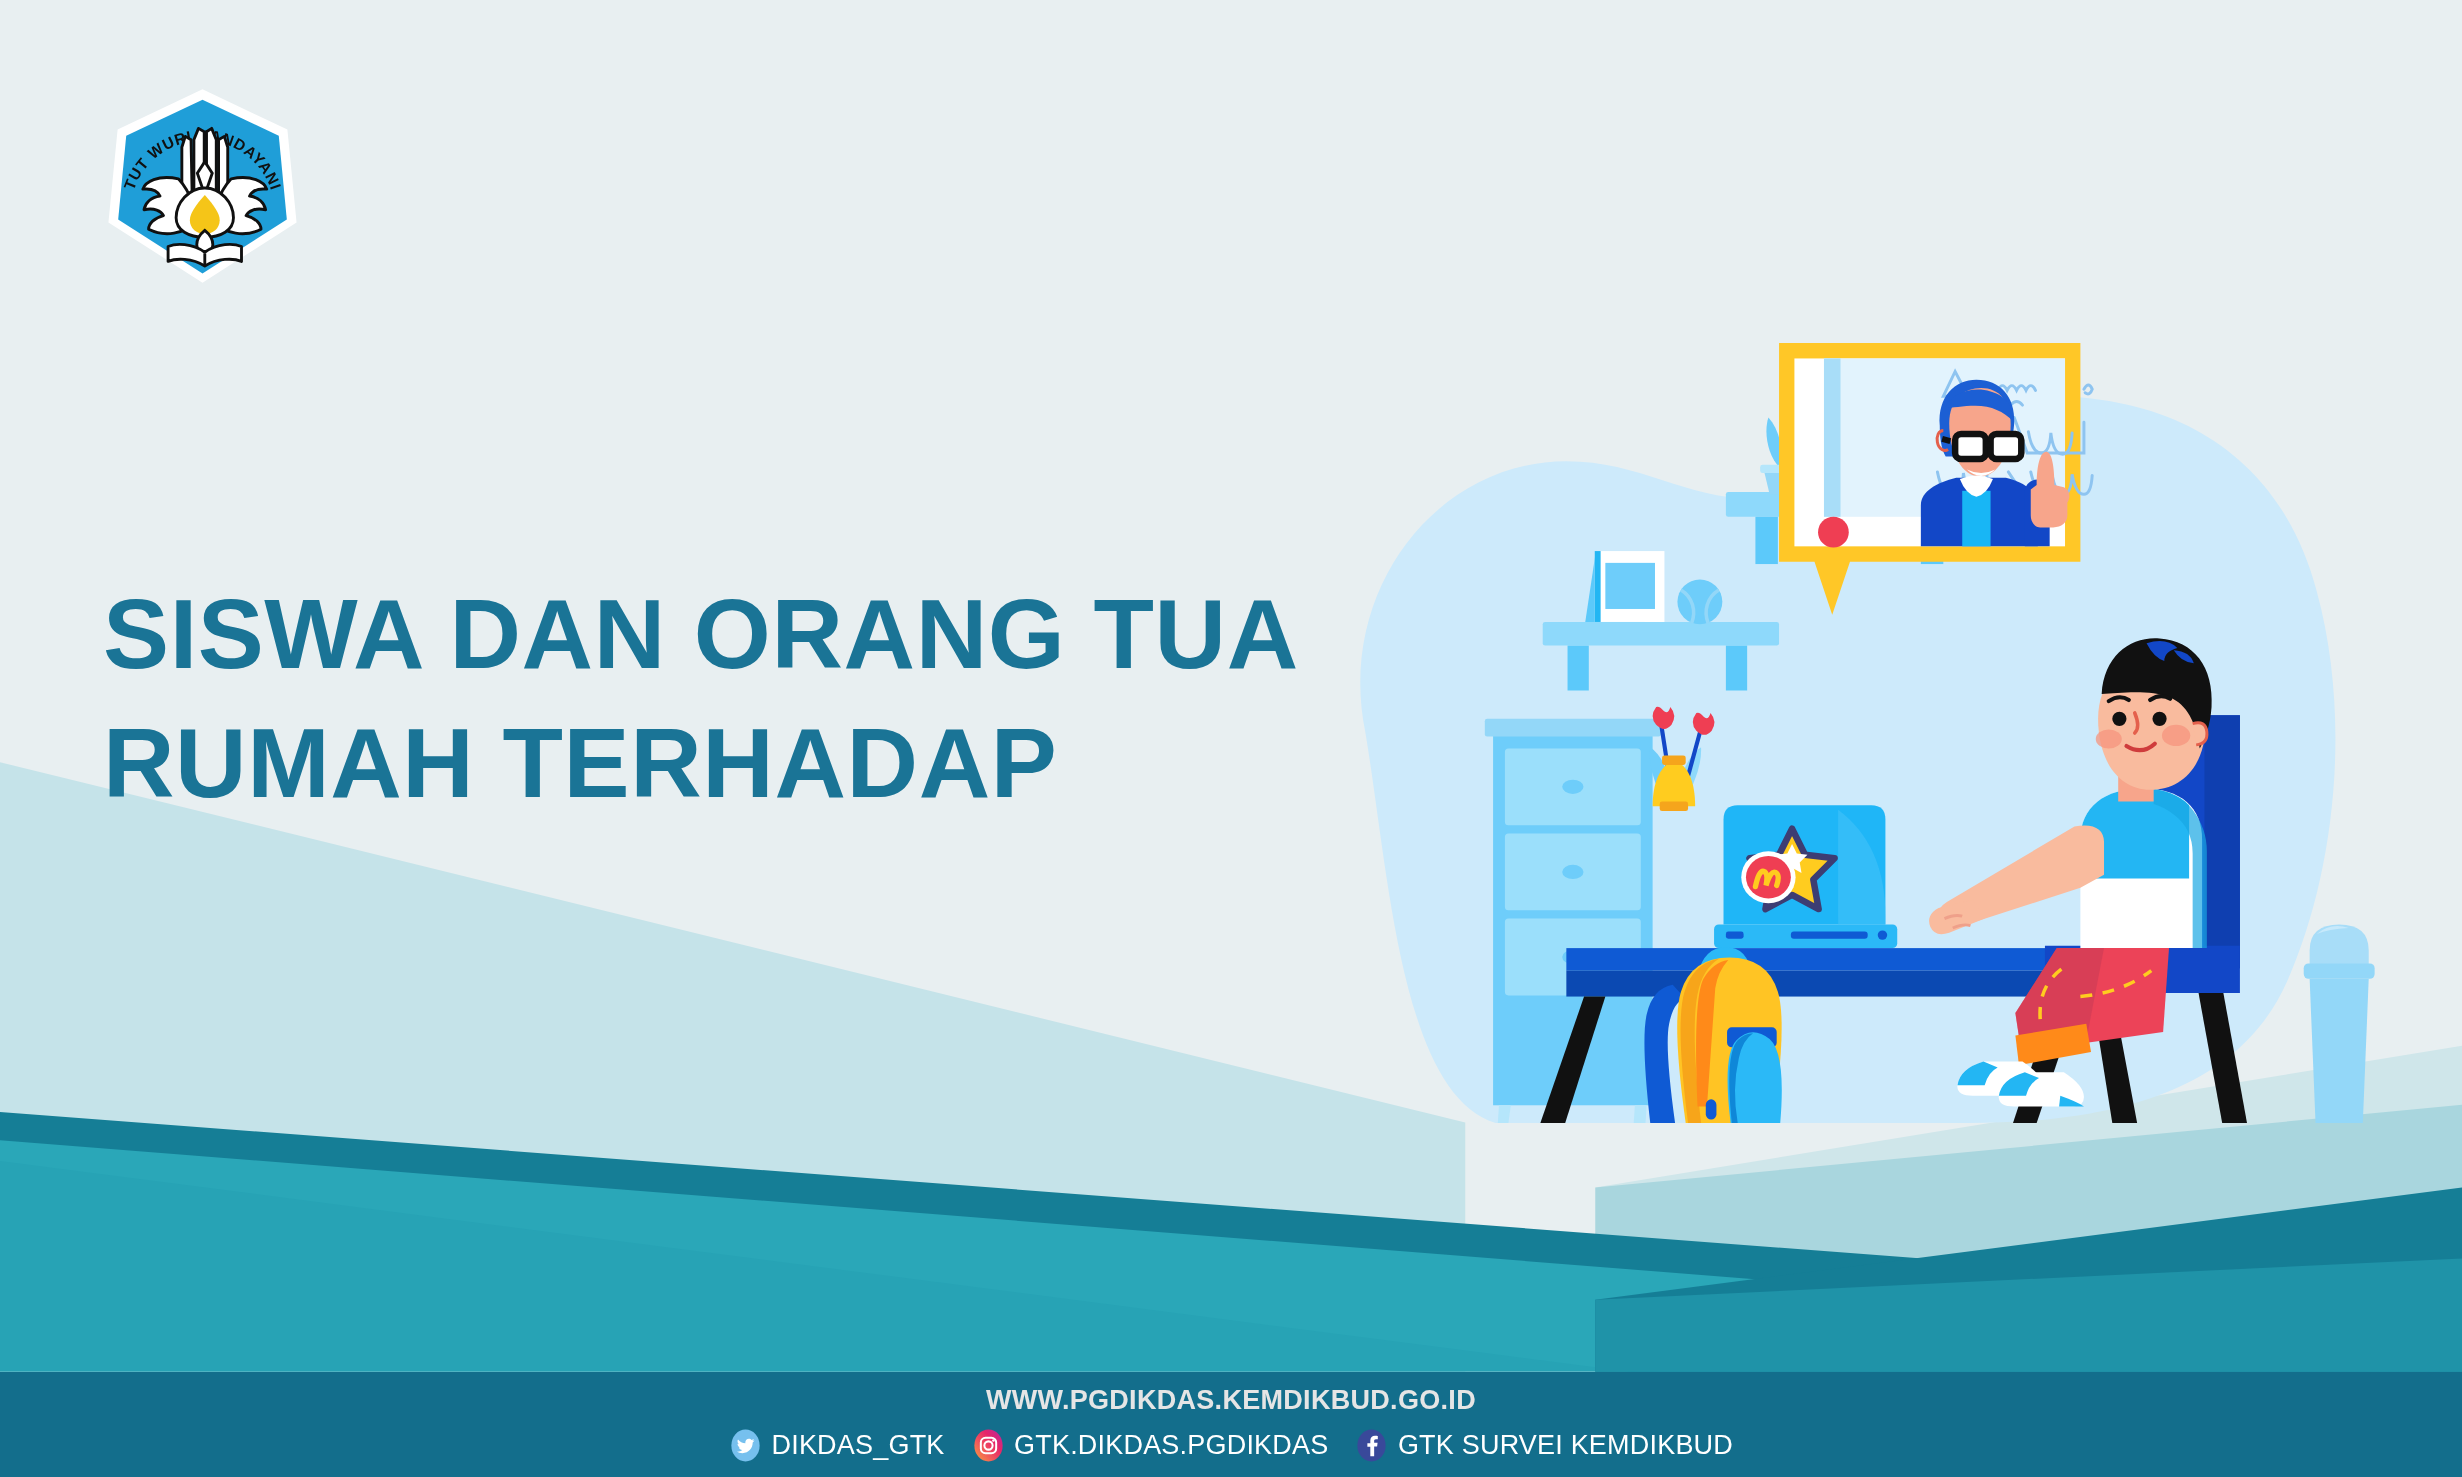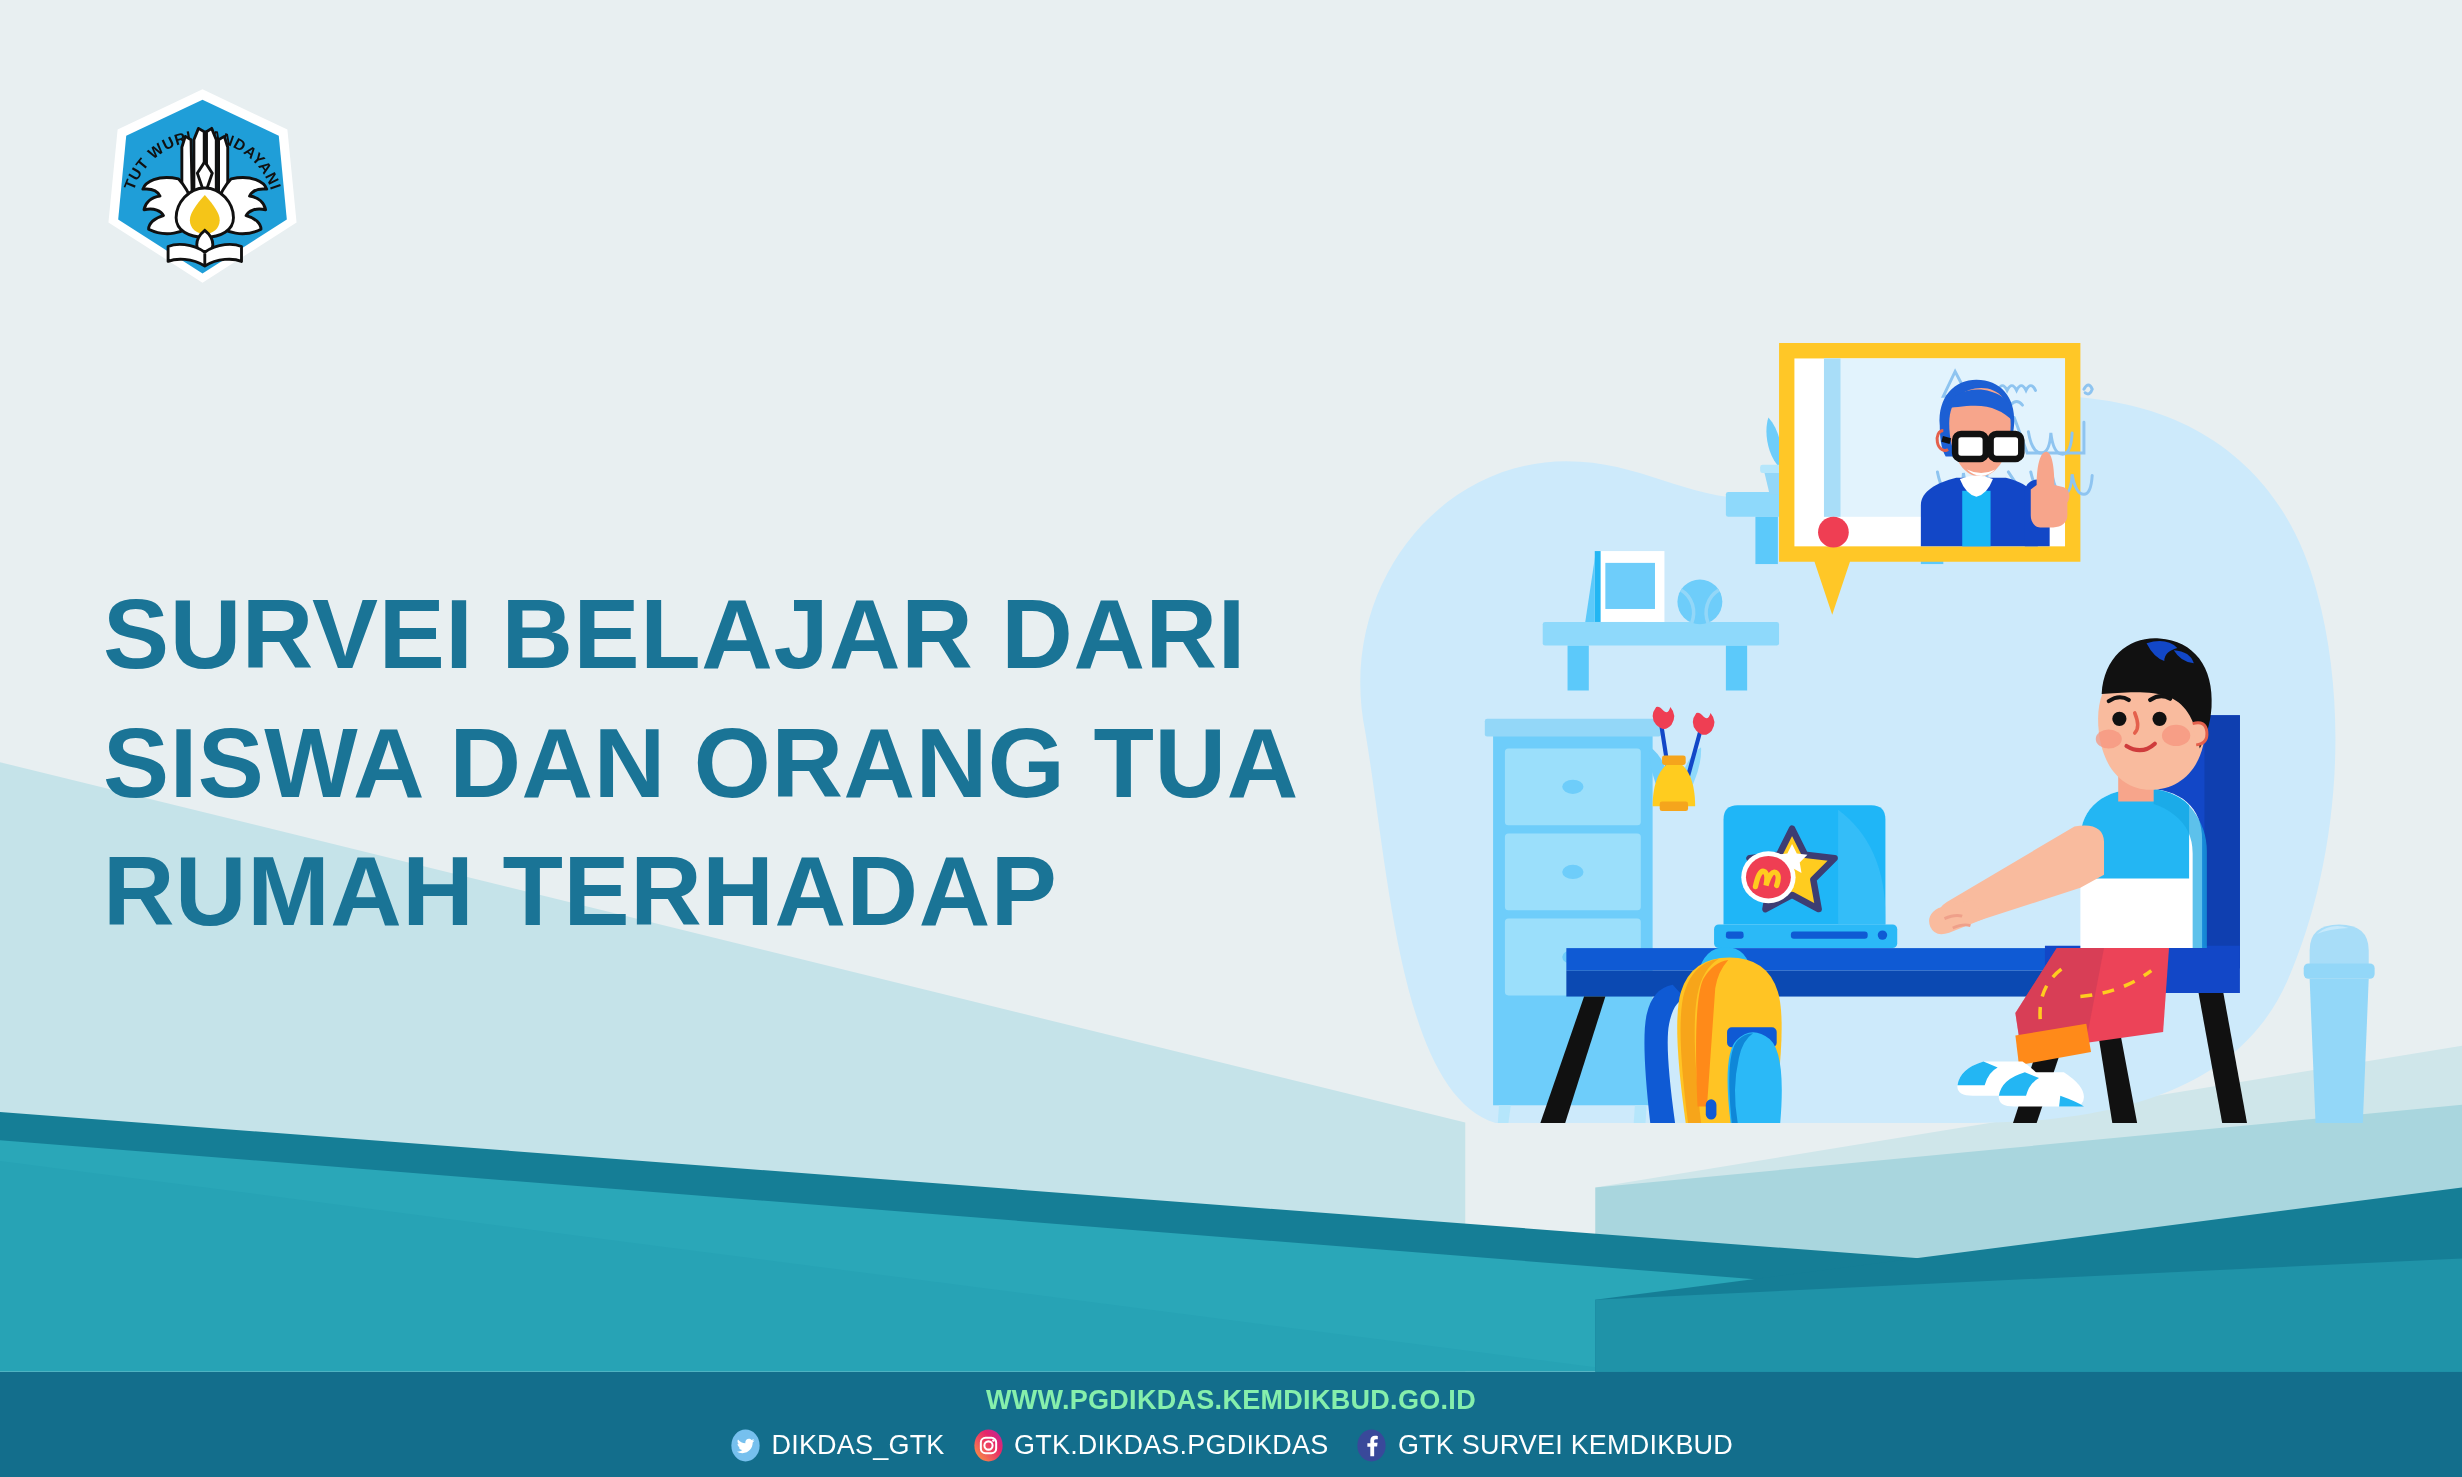"SURVEI BELAJAR DARI" span.ln { html: <span>SURVEI BELAJAR DARI</span> -> none }
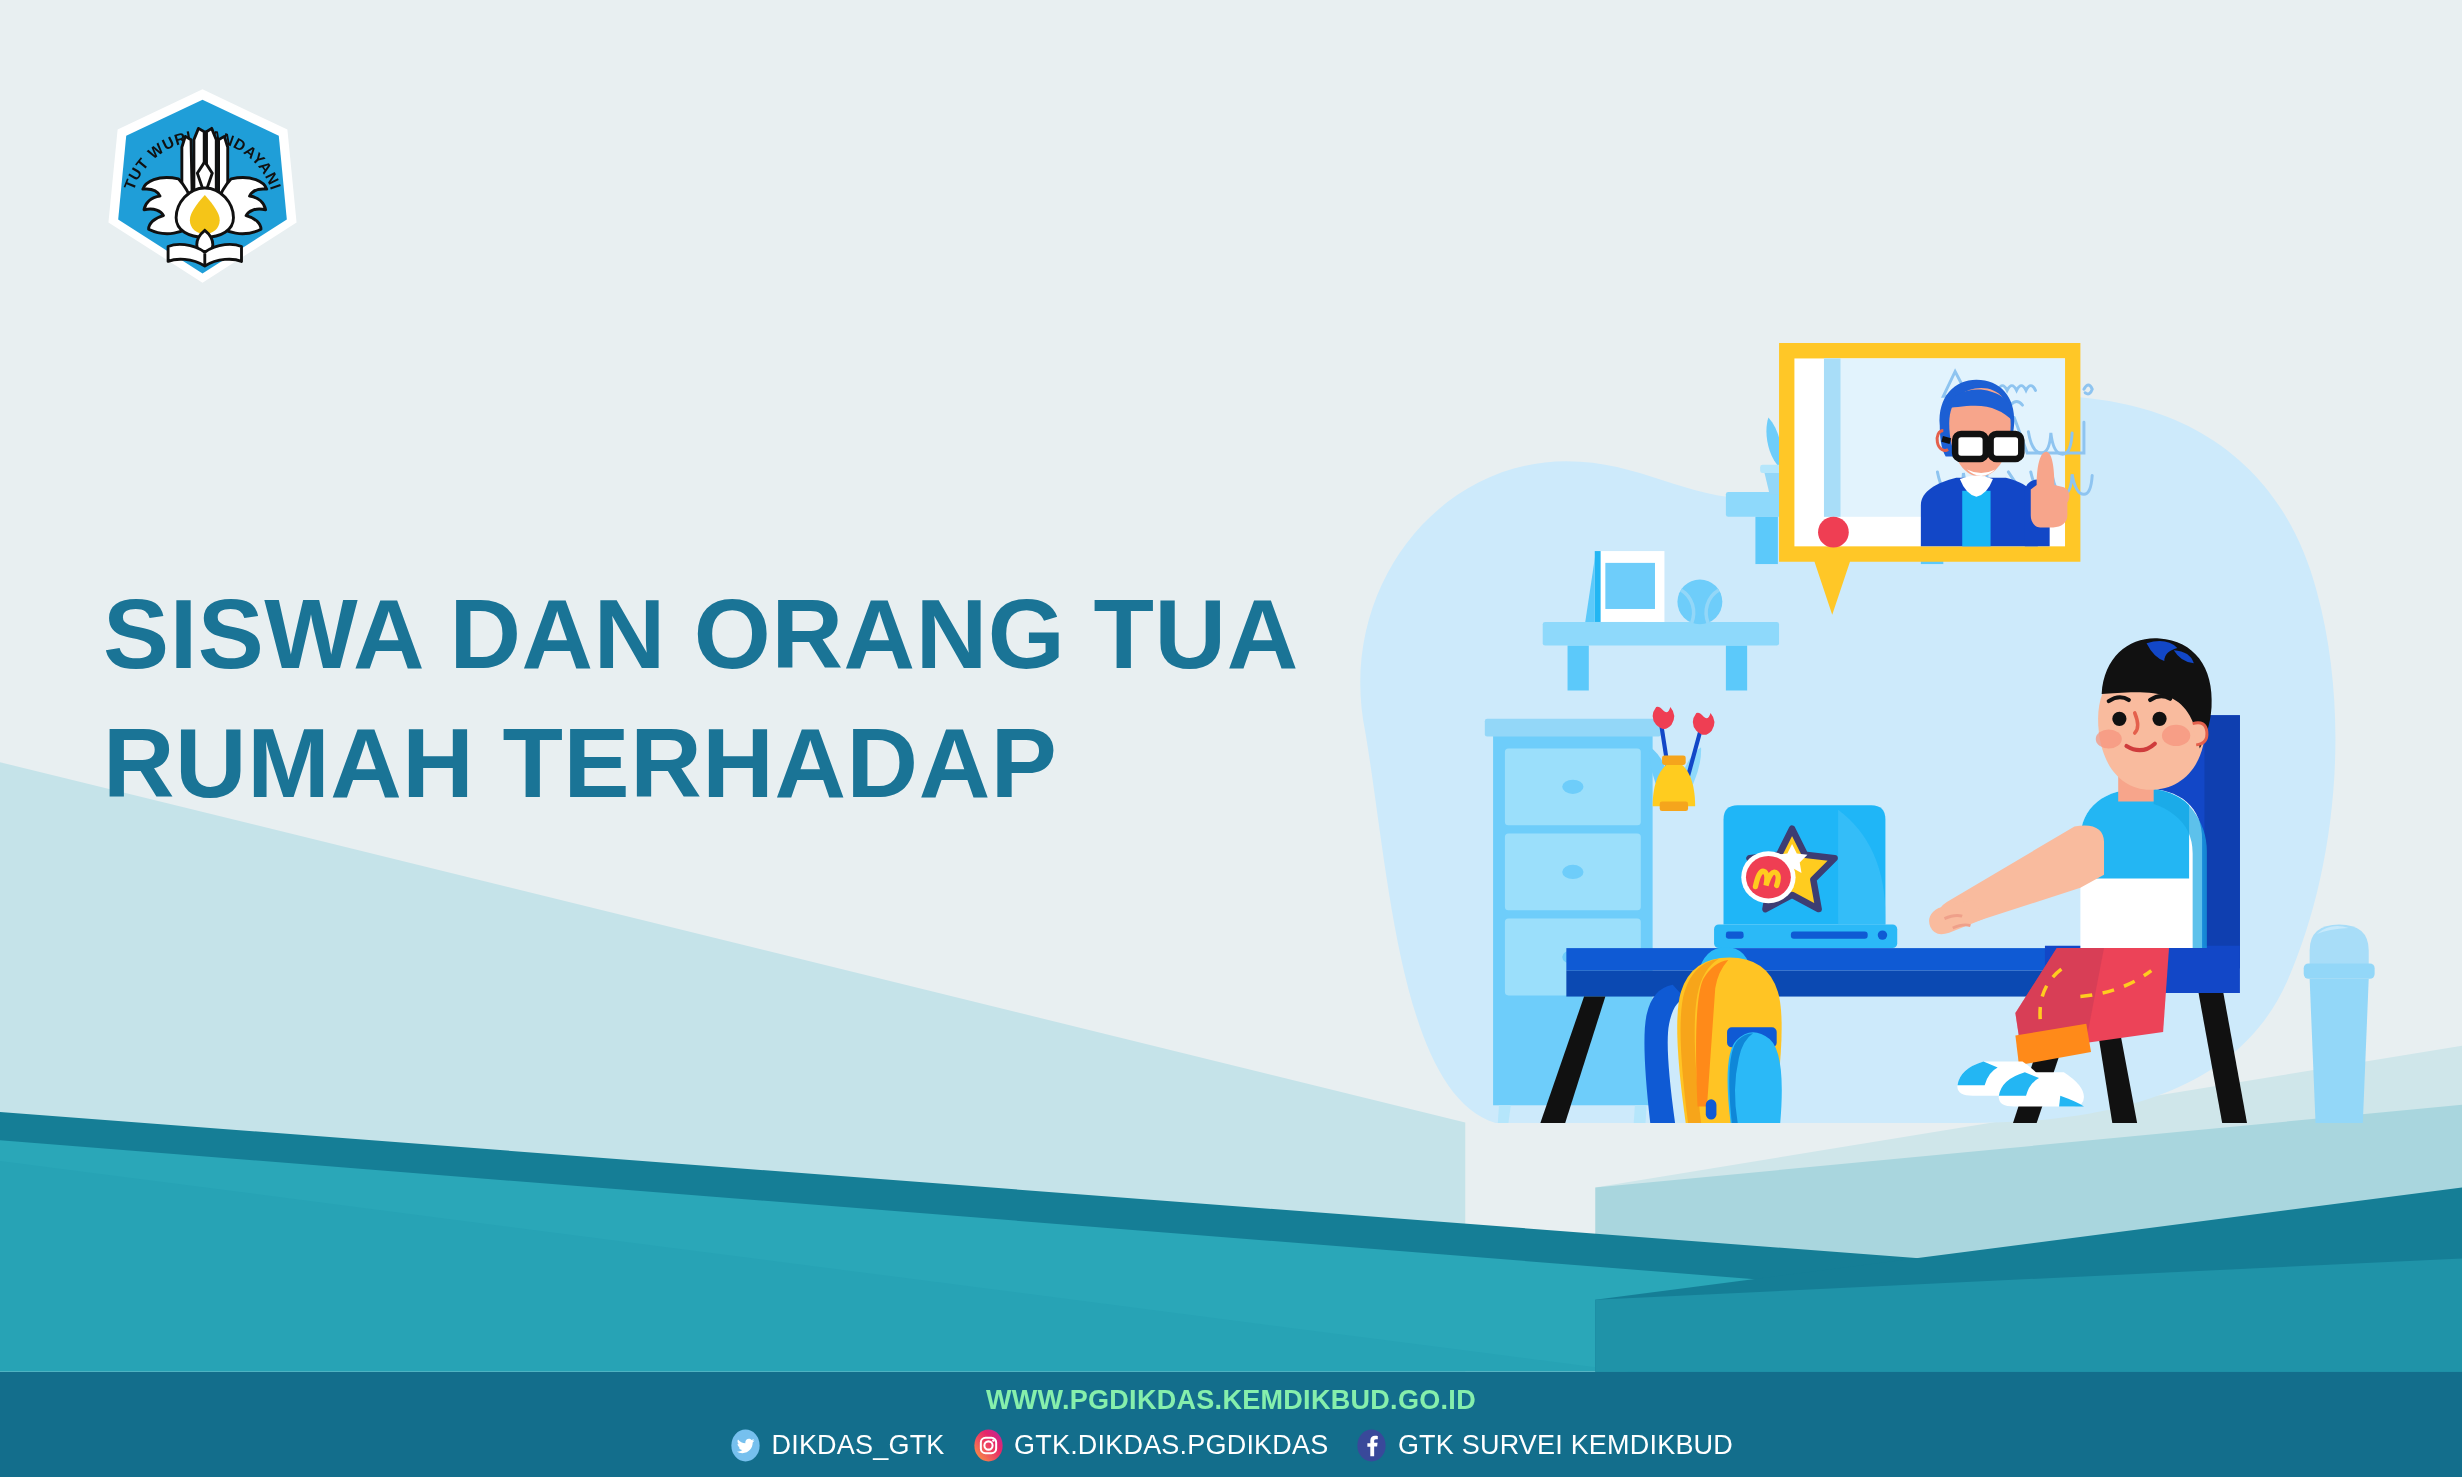"WWW.PGDIKDAS.KEMDIKBUD.GO.ID" .footer .site { color: #86efac -> #e5e5e5 }
